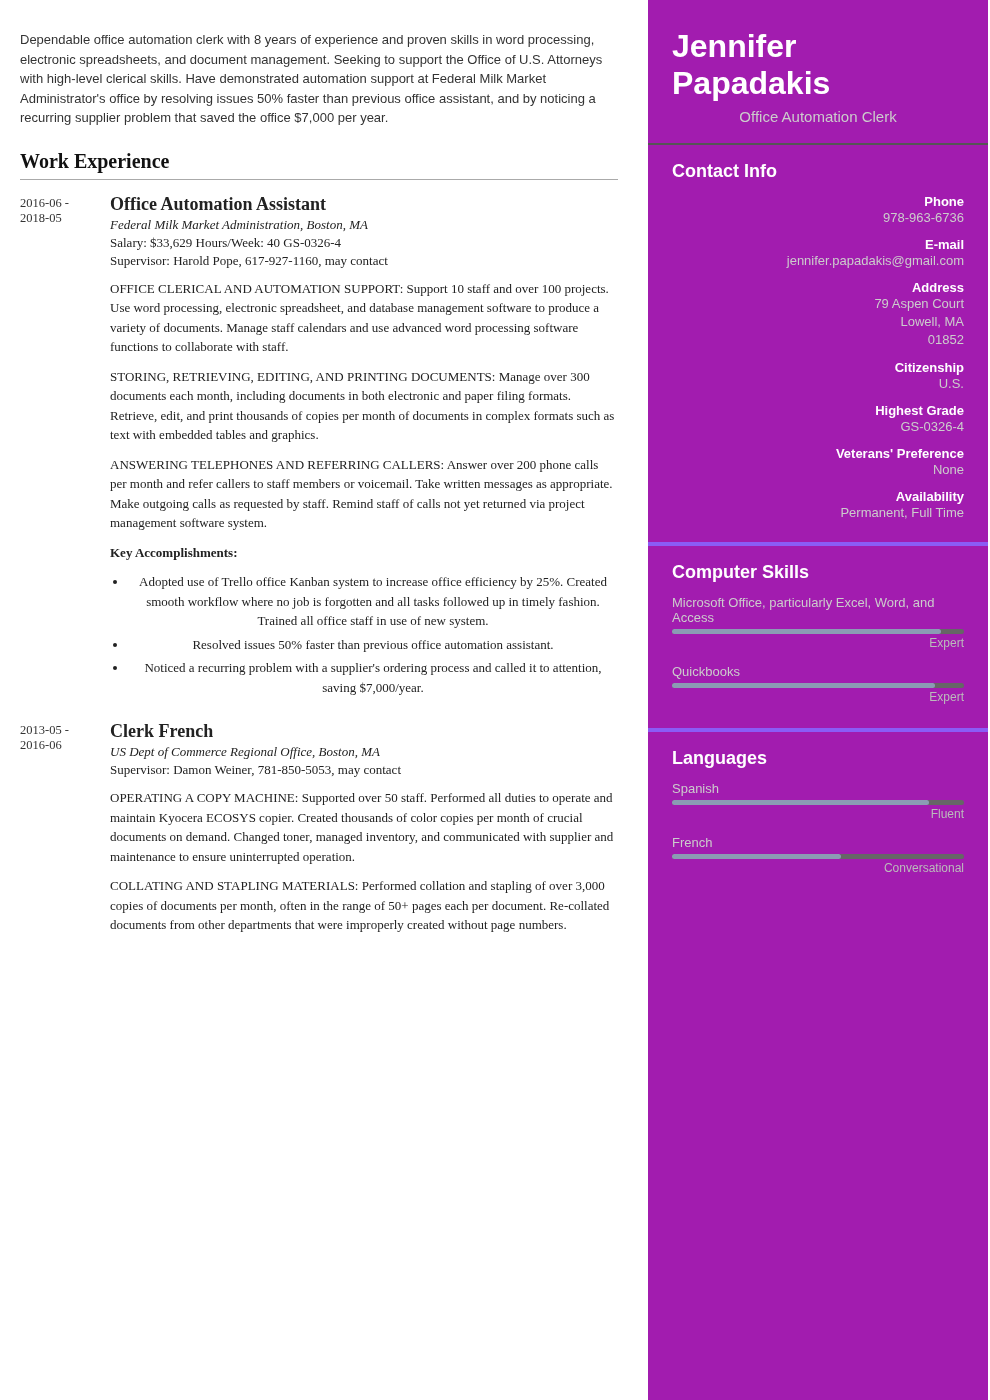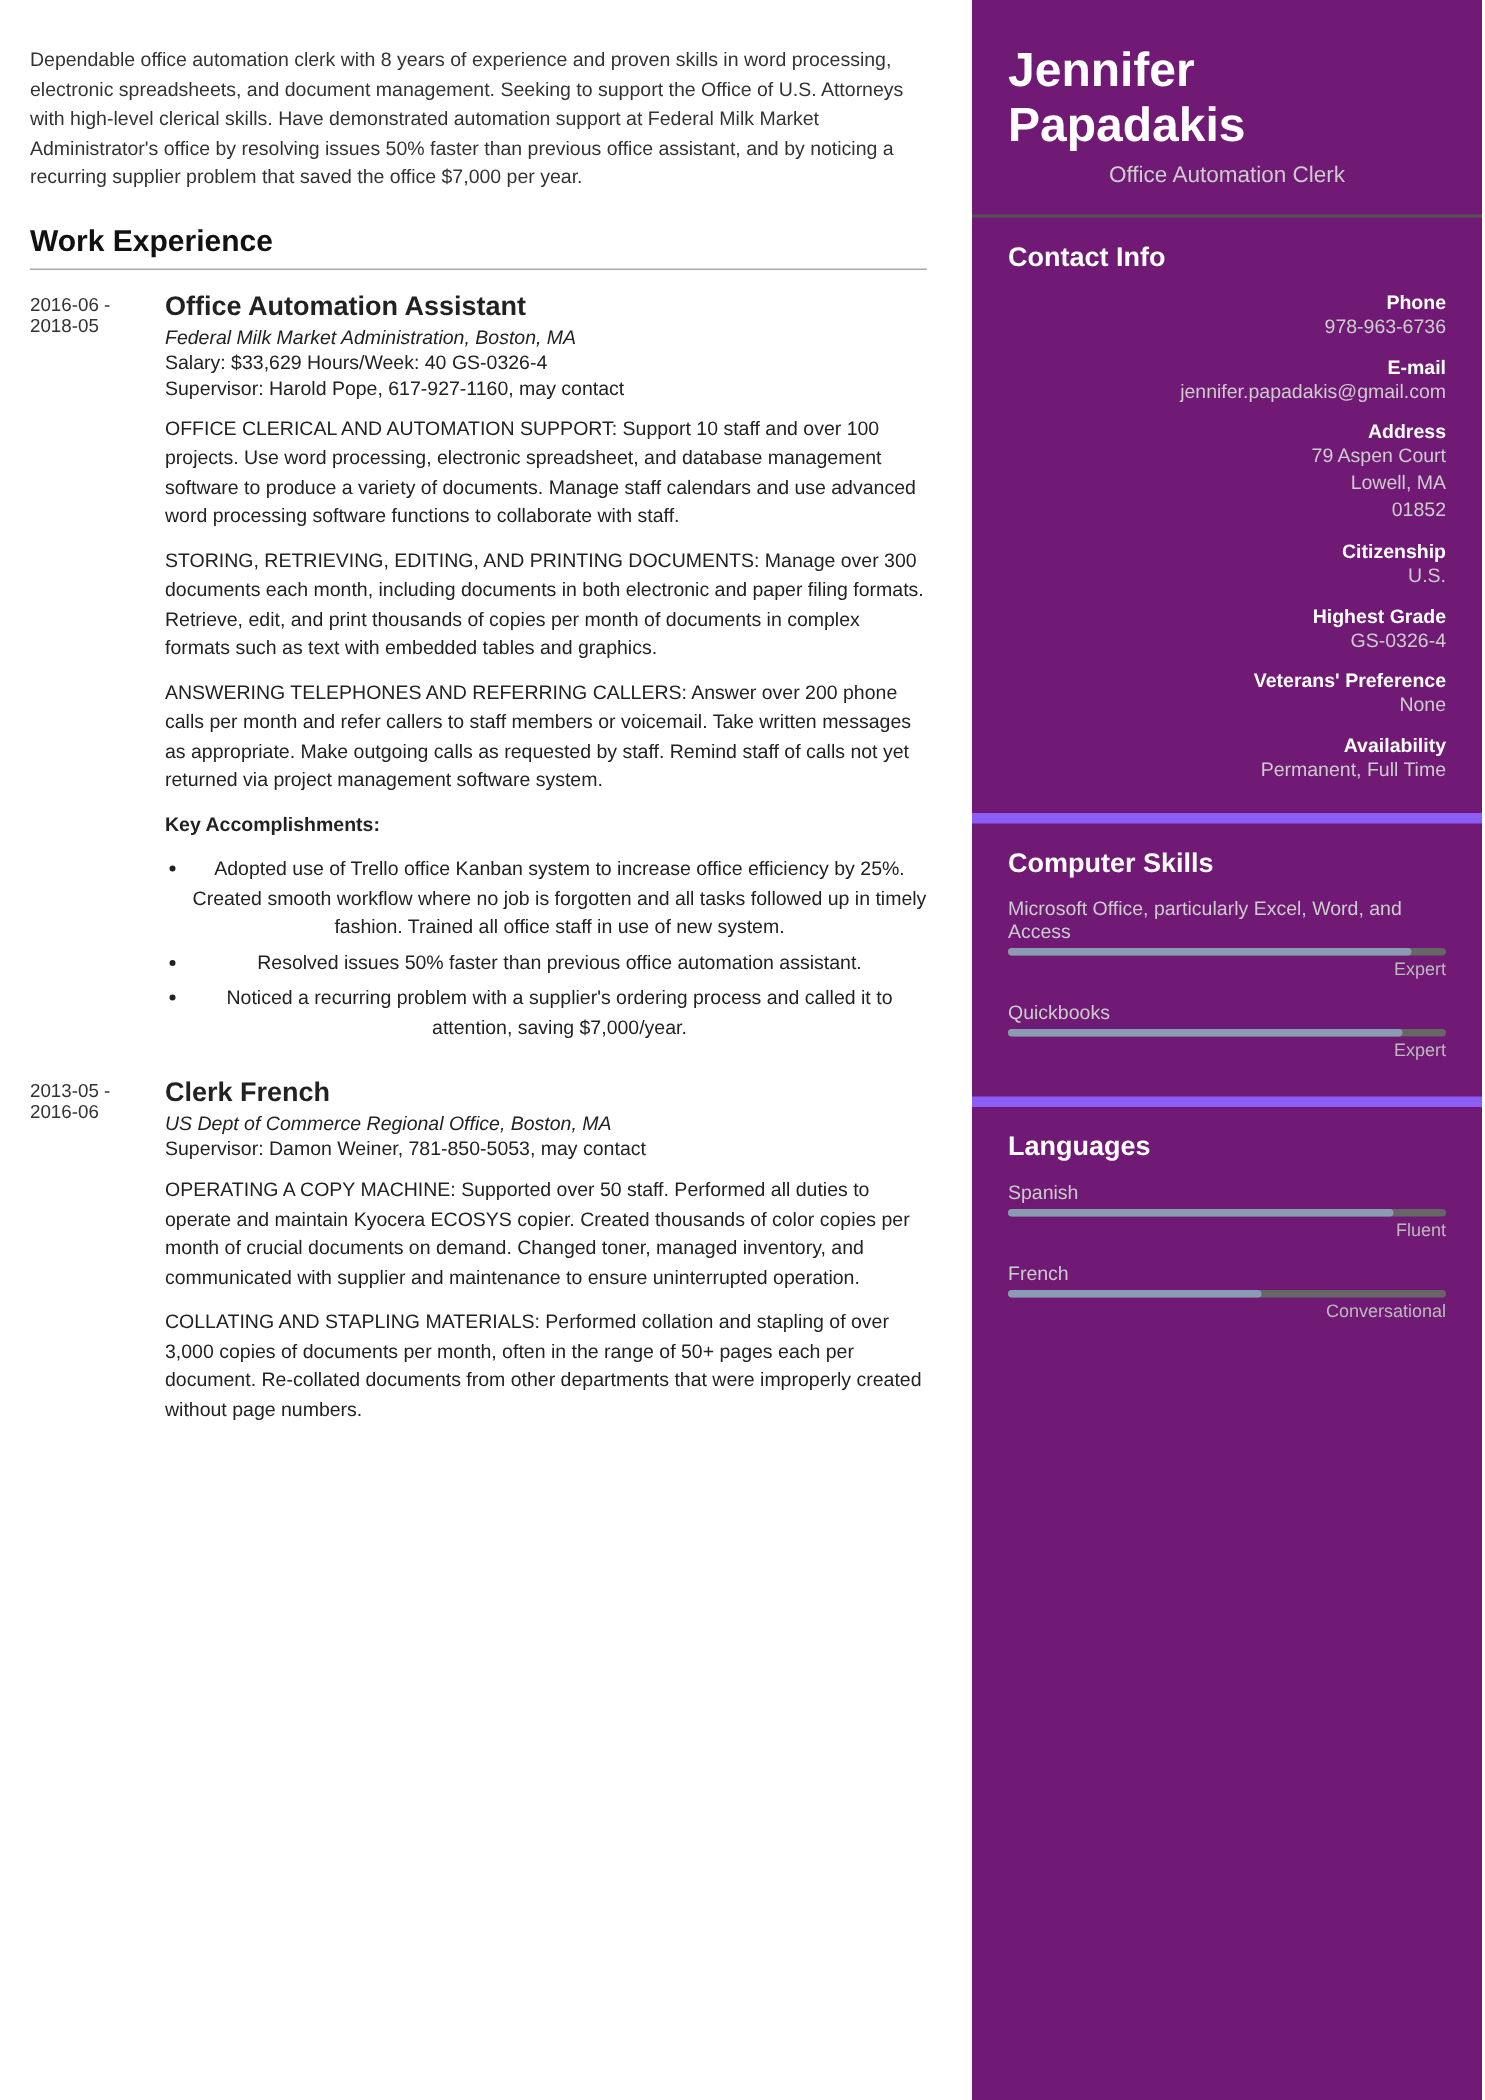"Jennifer" .right-col { background: #701a75 -> #a21caf }
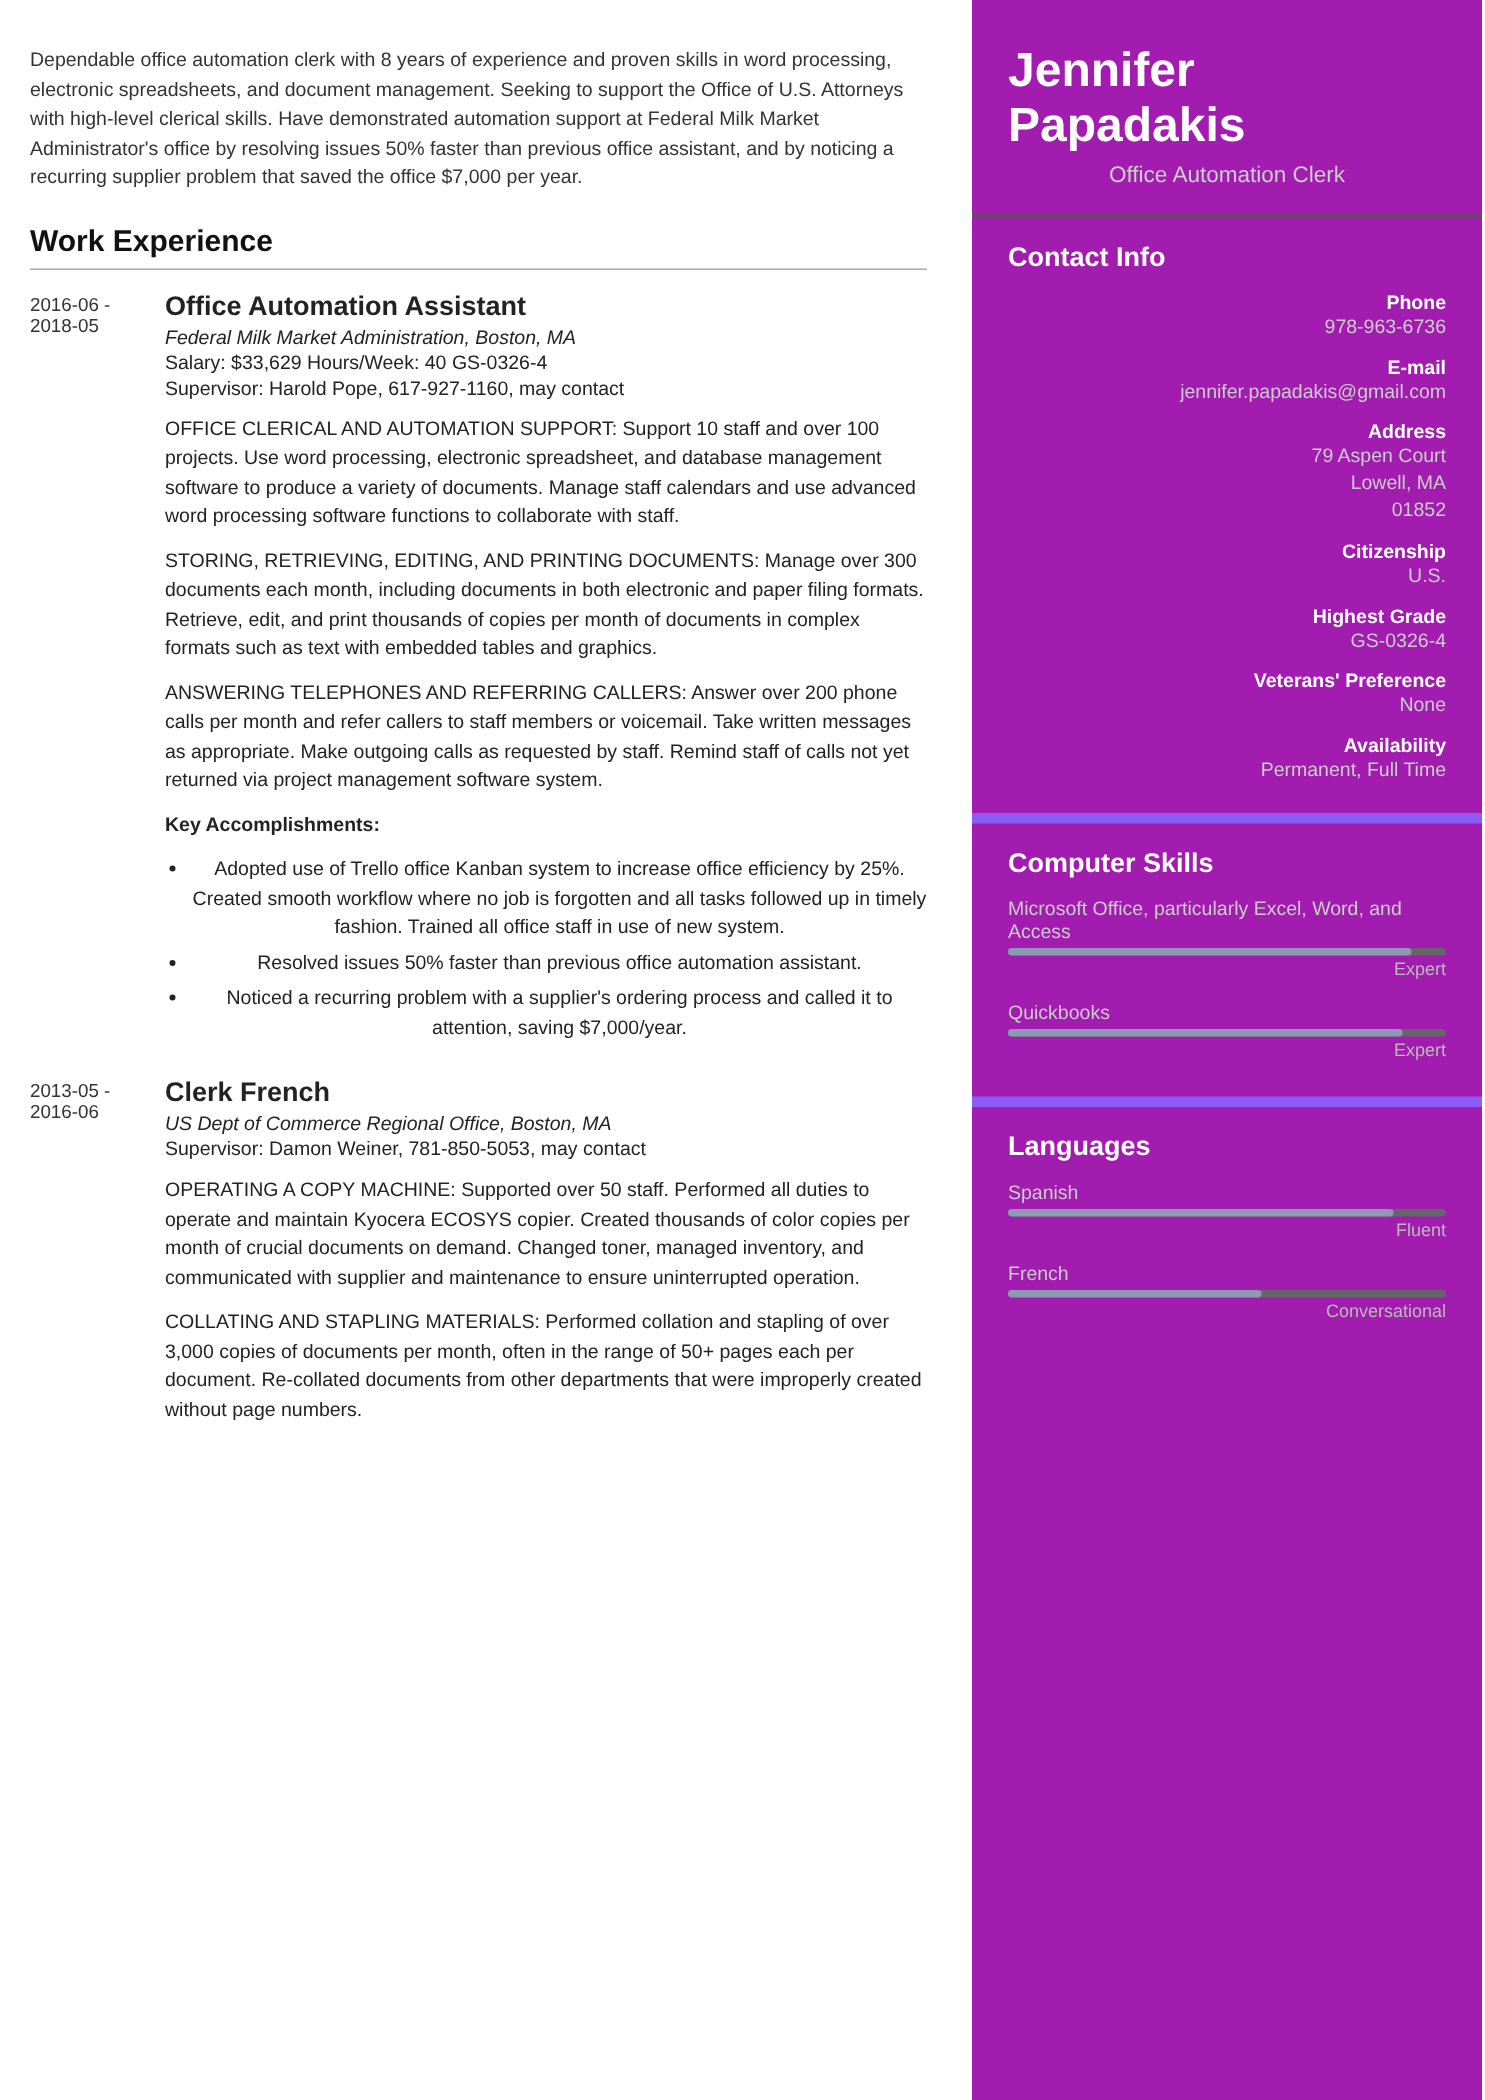"Work Experience" .work-section { font-family: none -> Liberation Serif, serif }
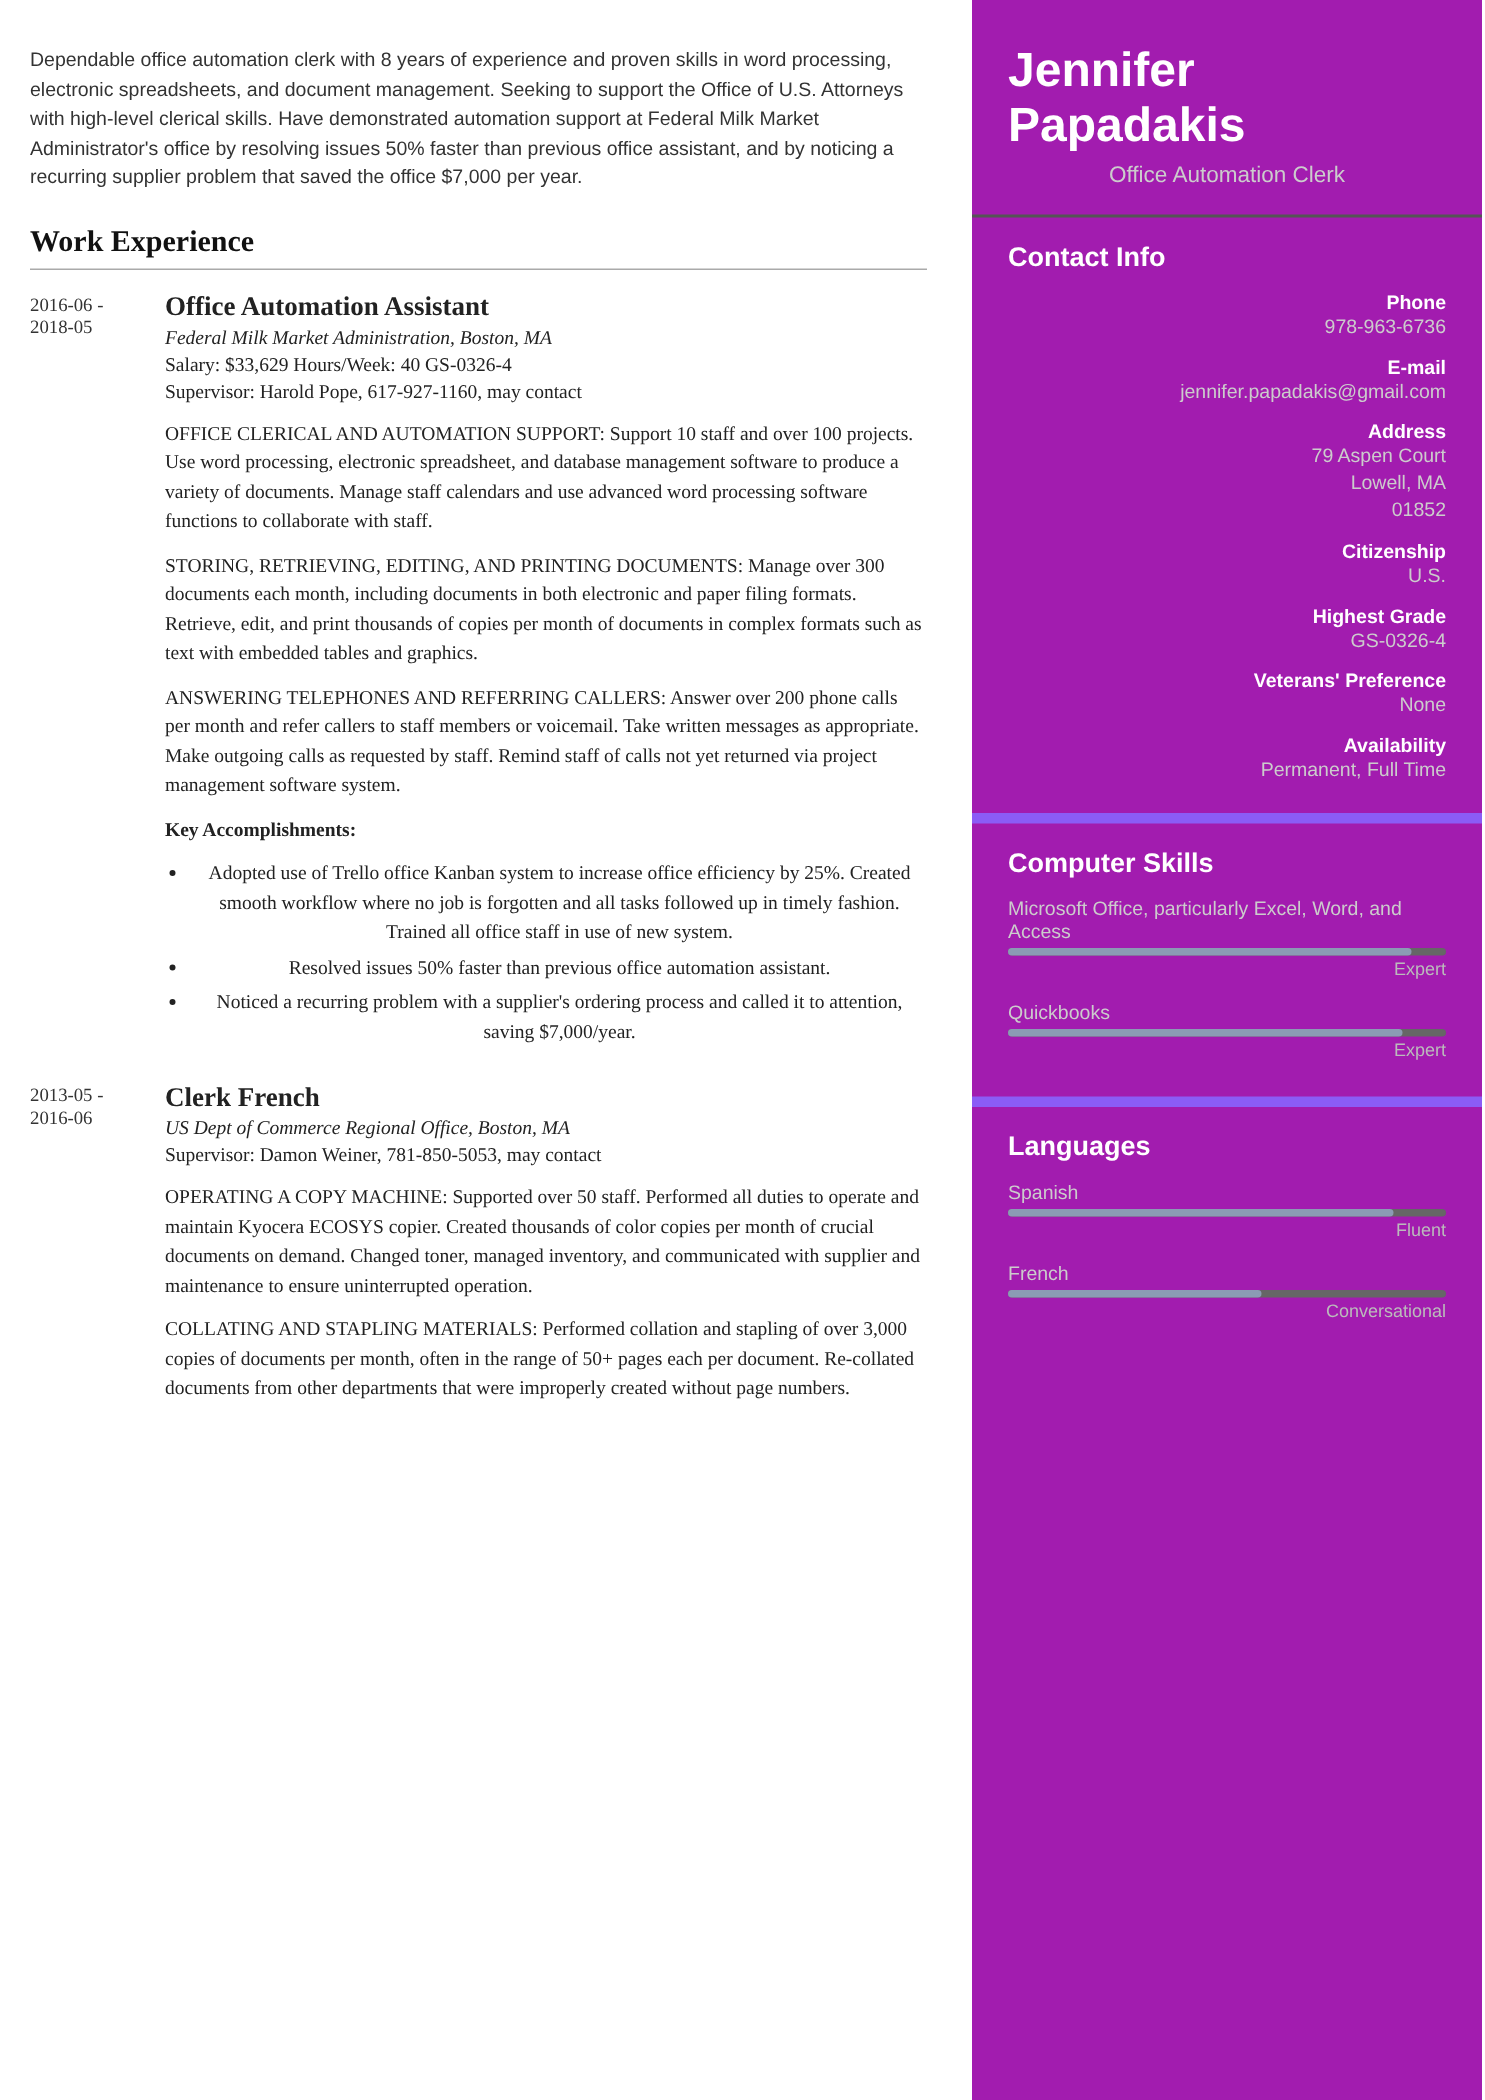"Contact Info" .right-section { border-bottom: 7px solid #8b5cf6 -> 4px solid #8b5cf6 }
